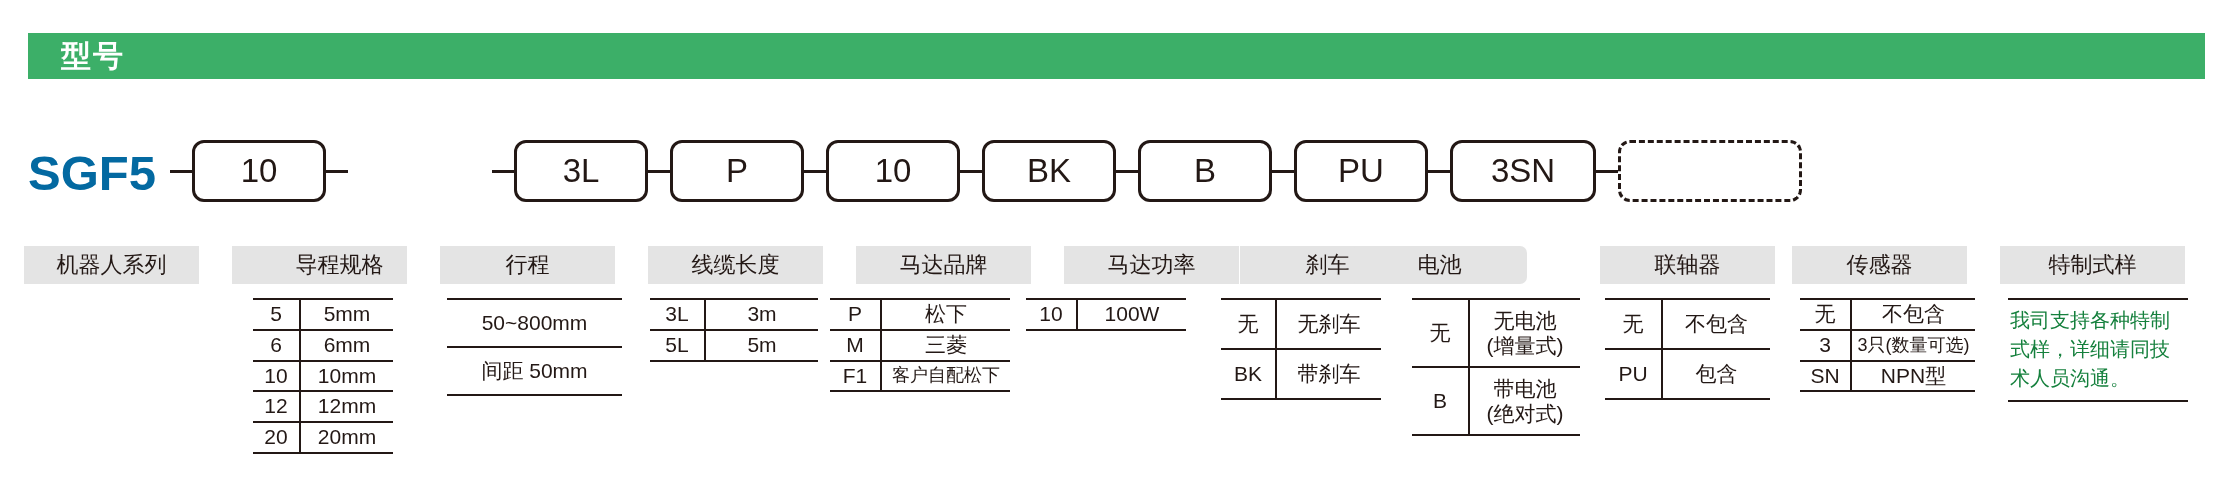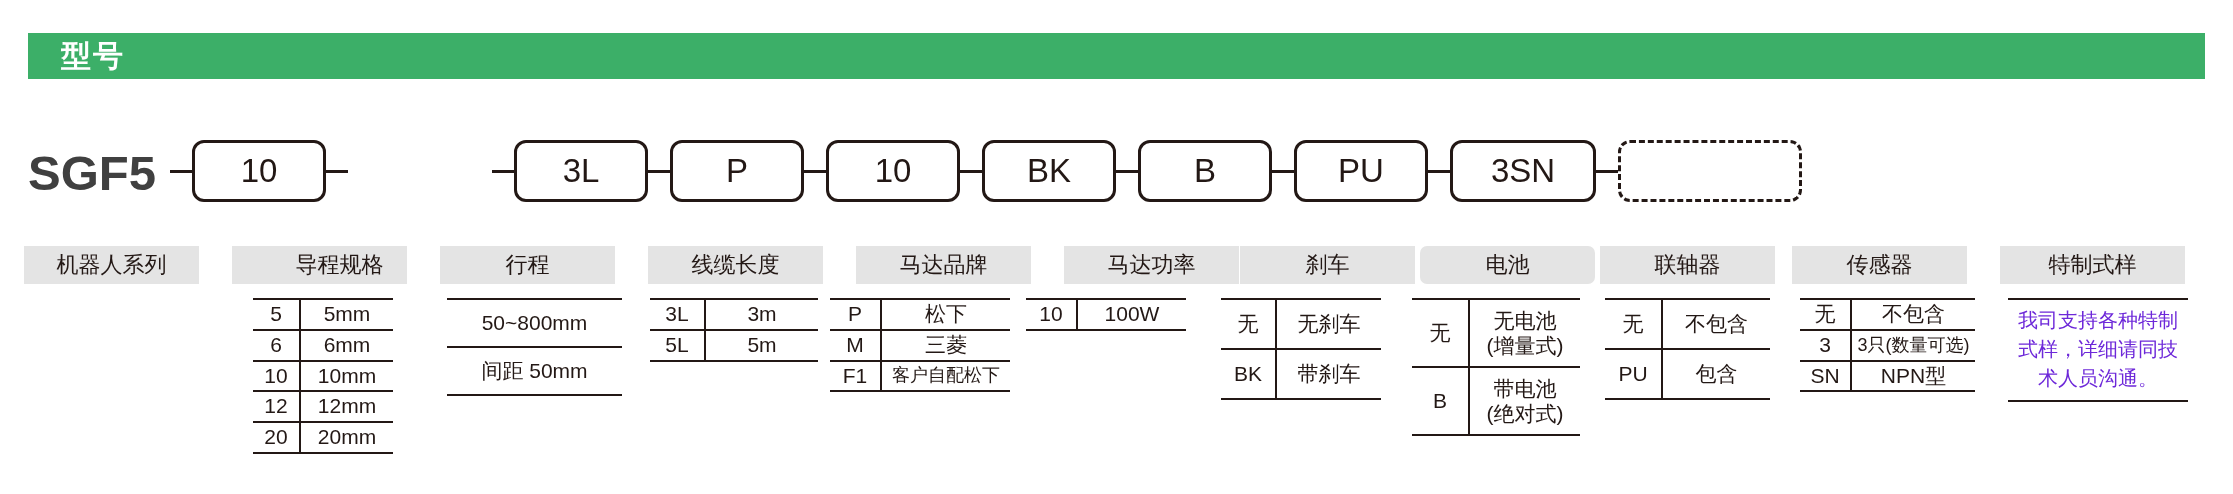"SGF5" .prefix { color: #404040 -> #0369a1 }
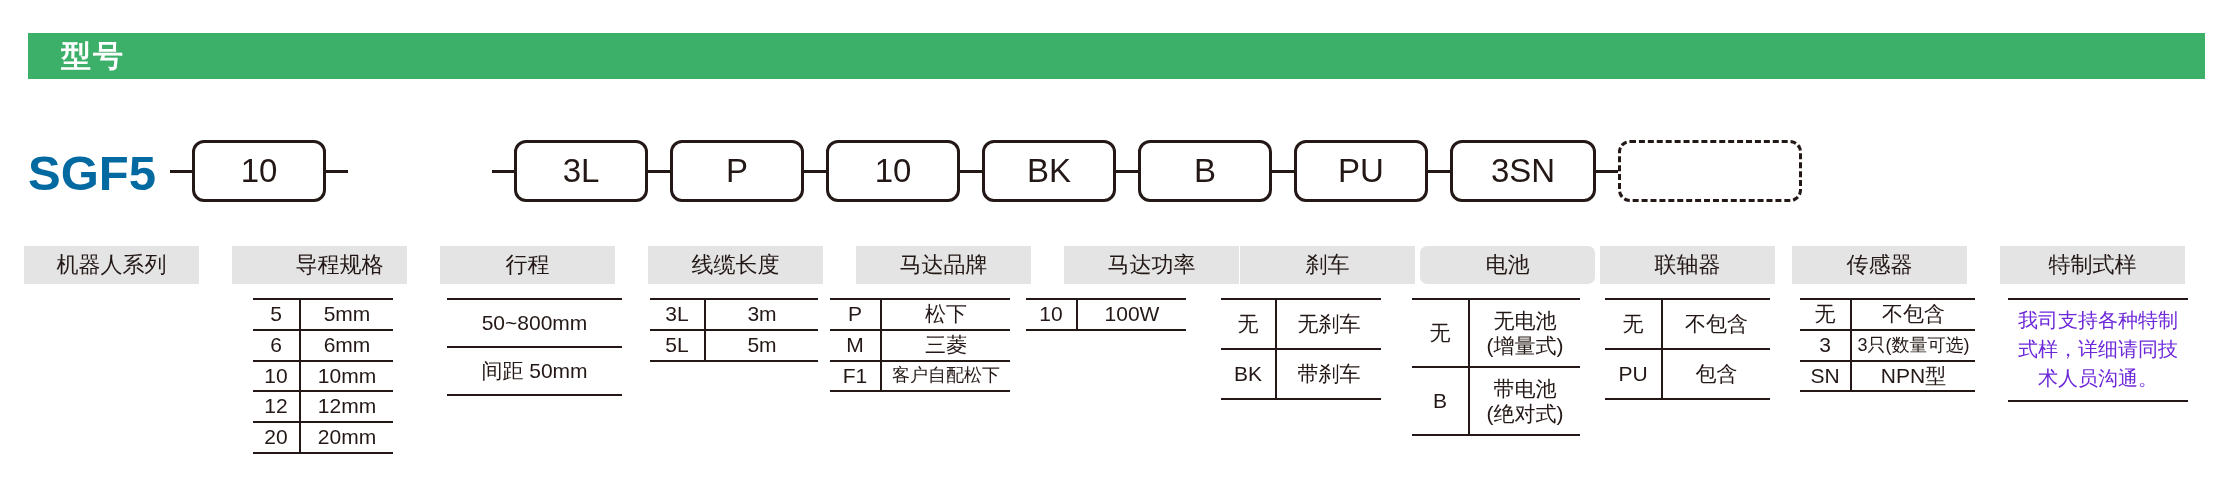"电池" div.cat-head { left: 1420px -> 1352px }
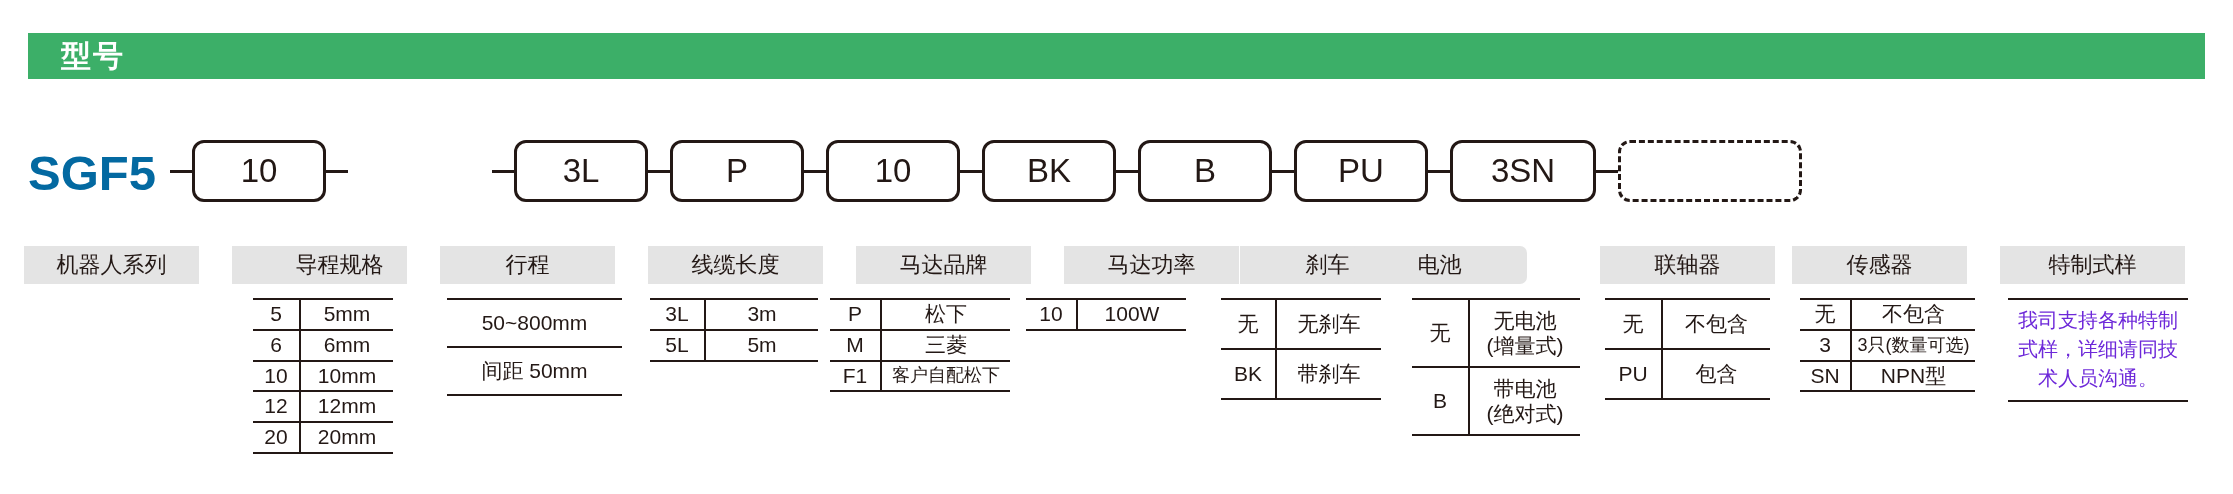"我司支持各种特制式样，详细请同技术人员沟通。" .note-table { color: #6d28d9 -> #15803d; text-align: center -> left }
